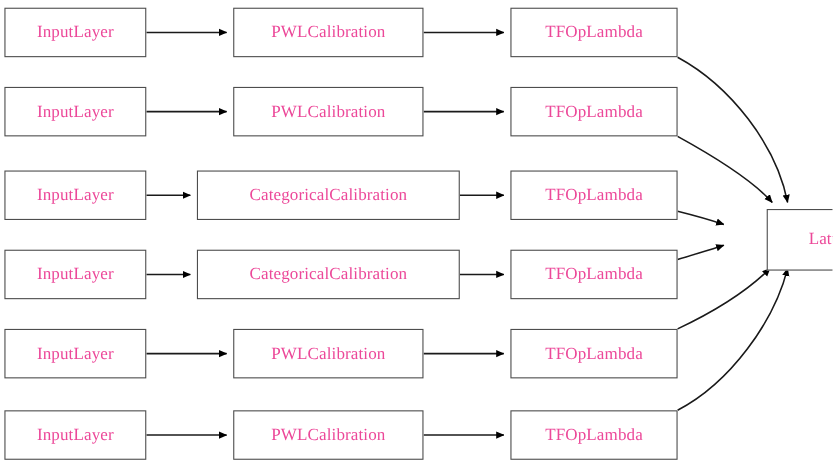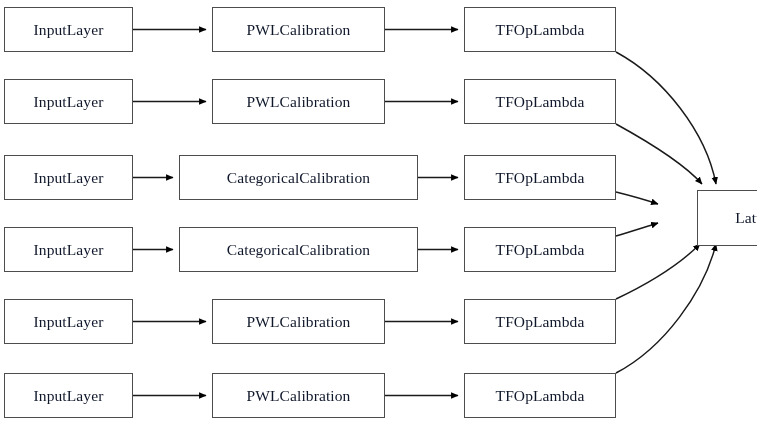"InputLayer" .node { color: #0f172a -> #ec4899 }
